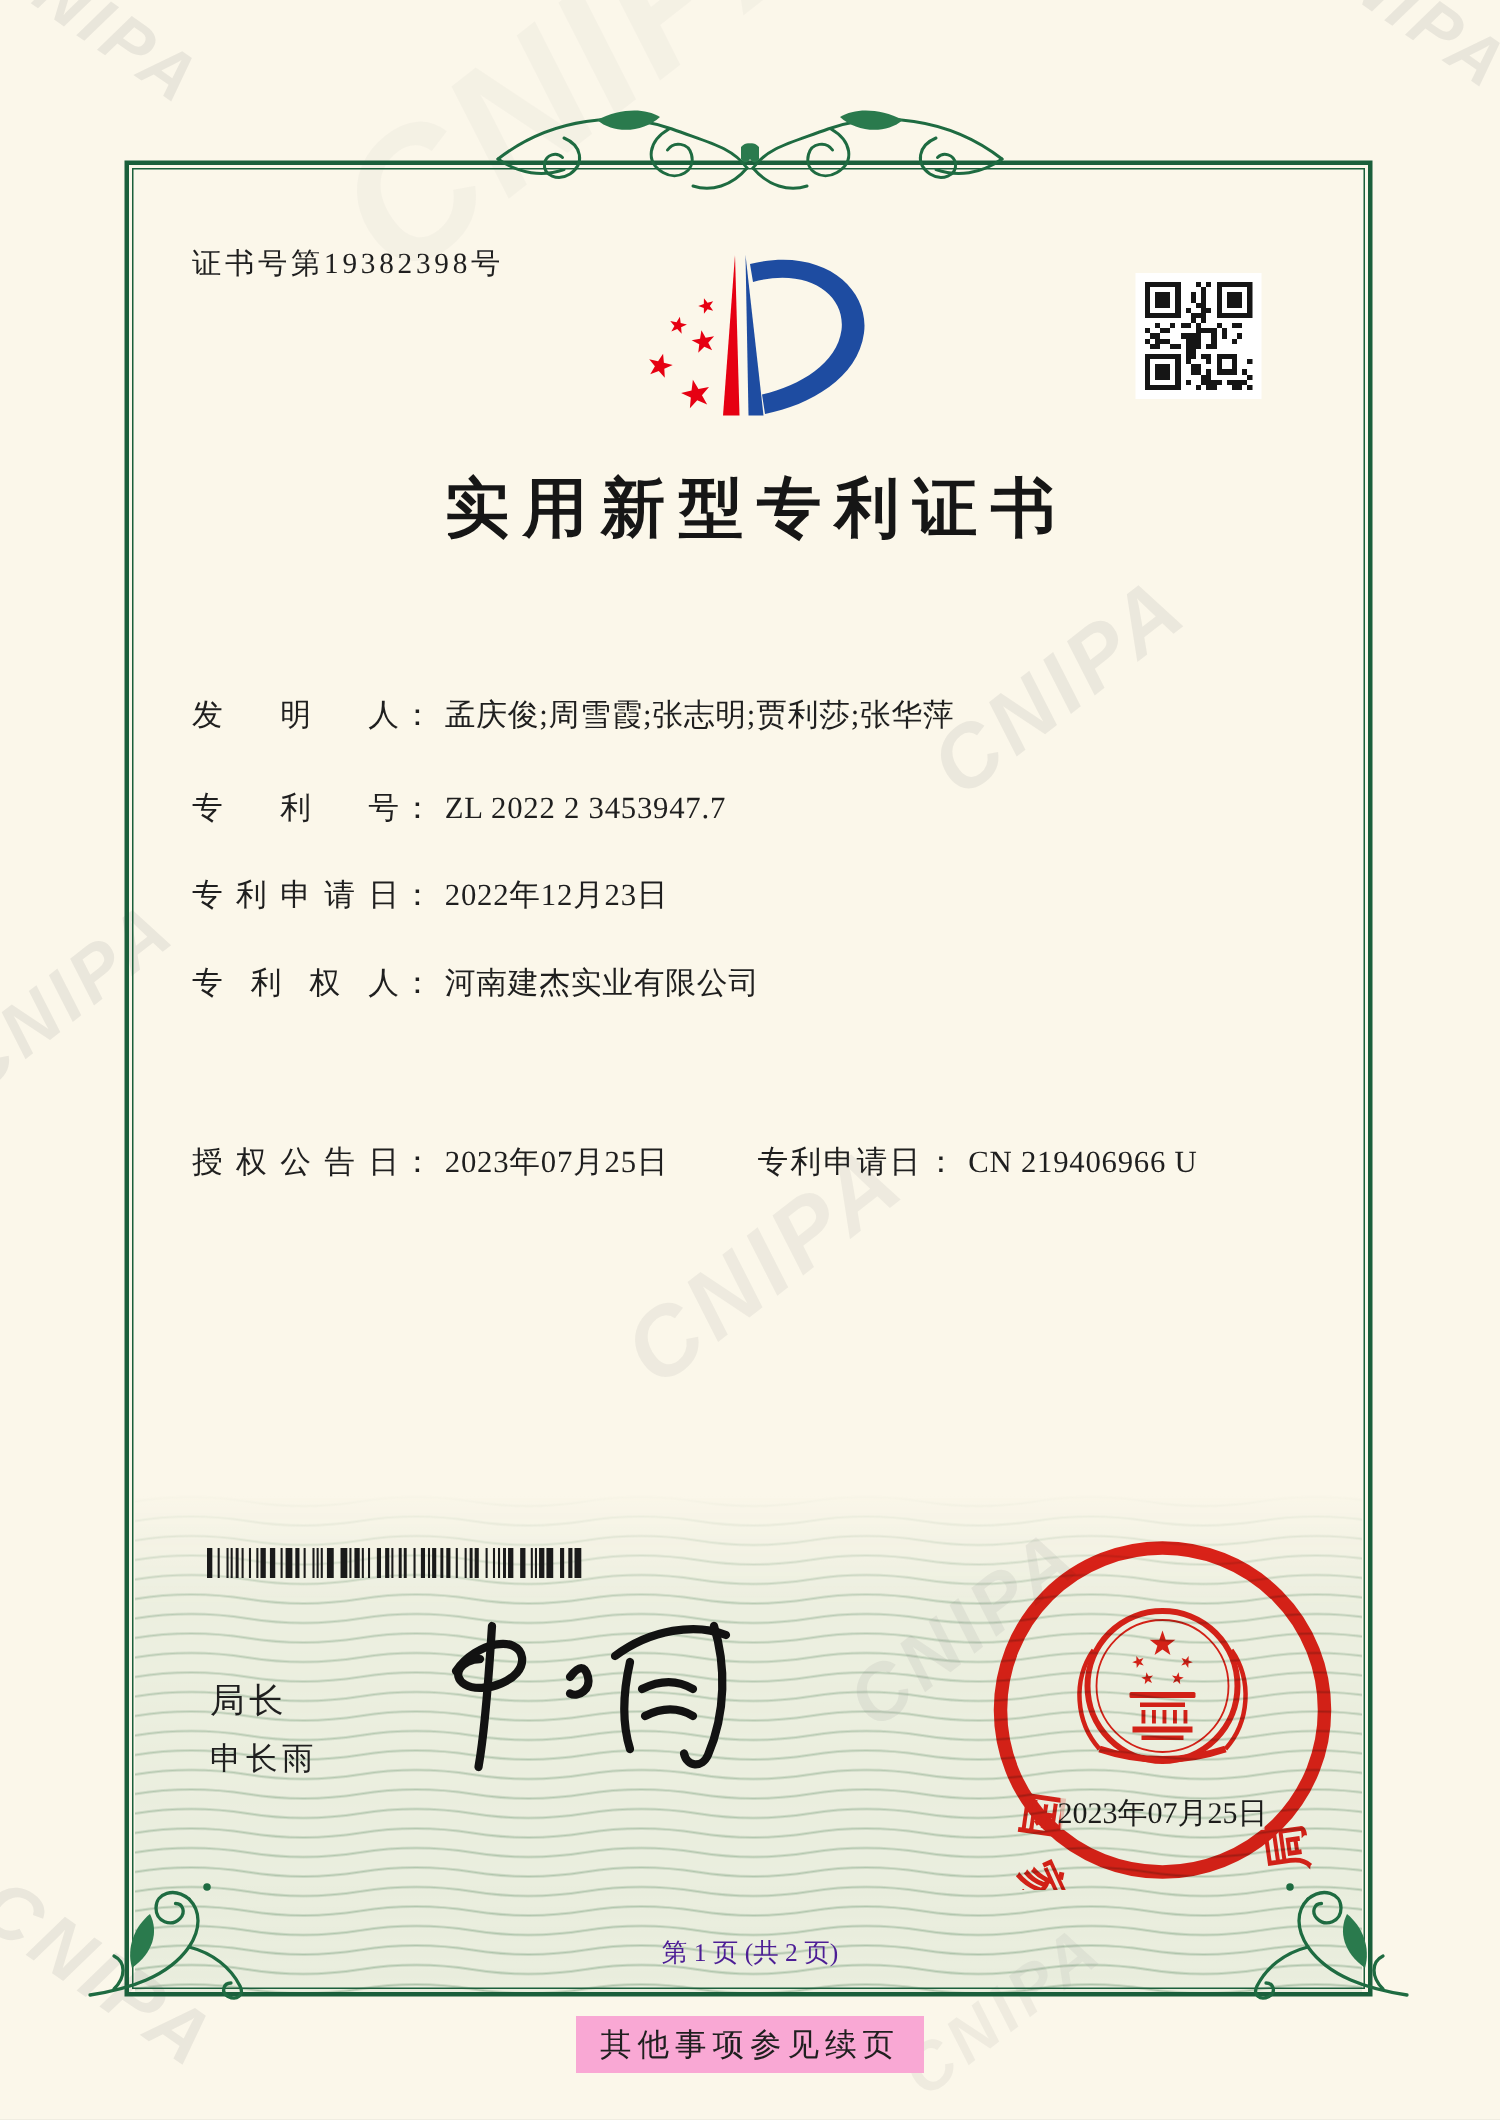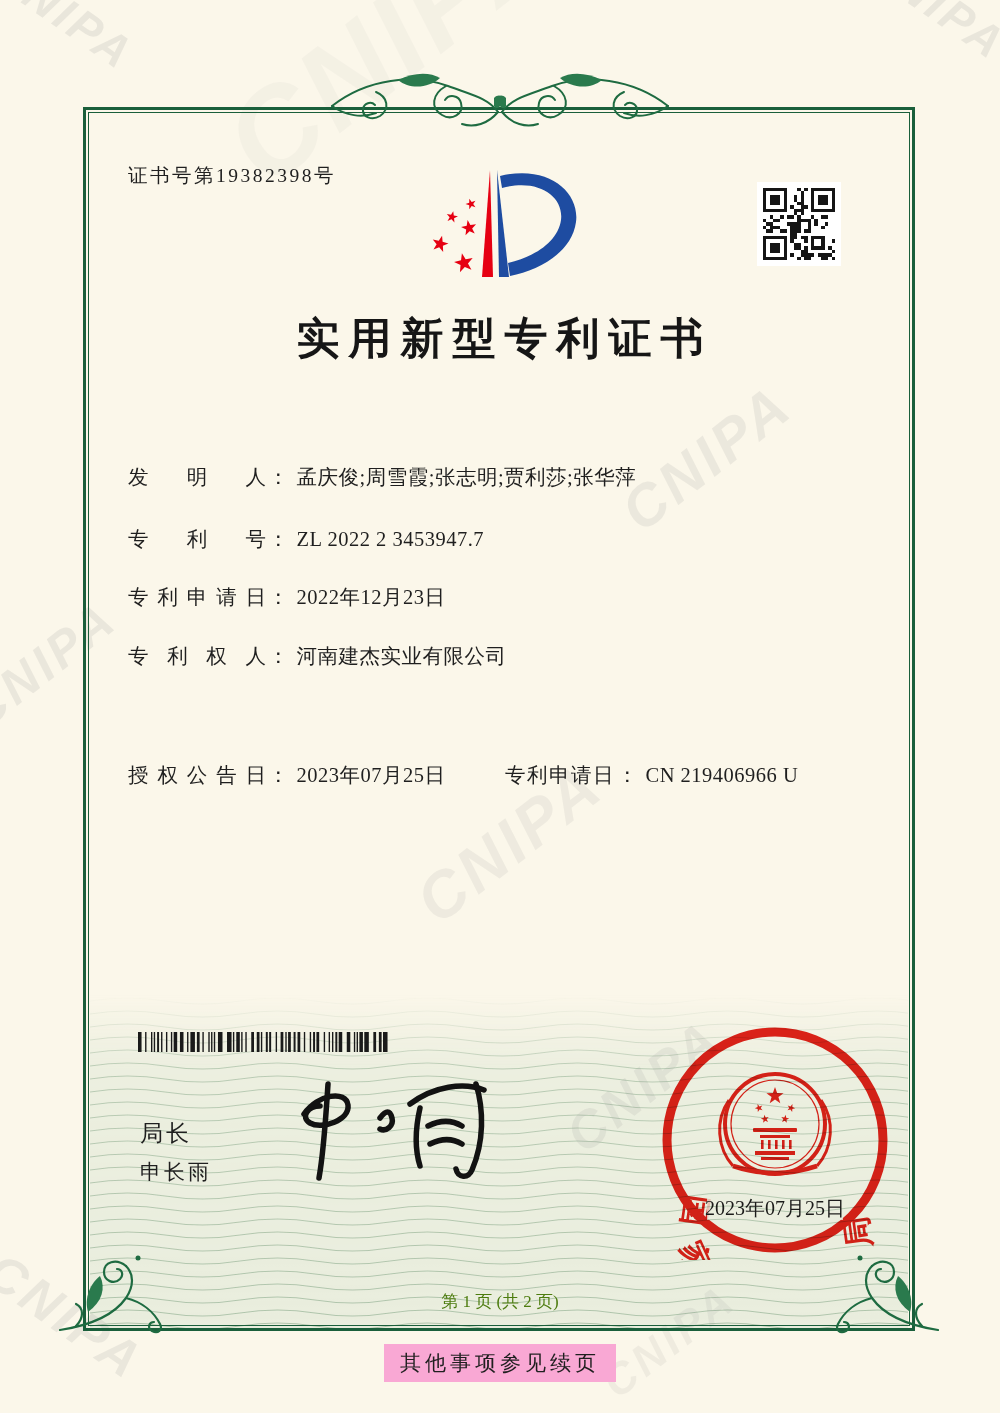"第 1 页 (共 2" .page-note { color: #4d7c0f -> #4c1d95 }
